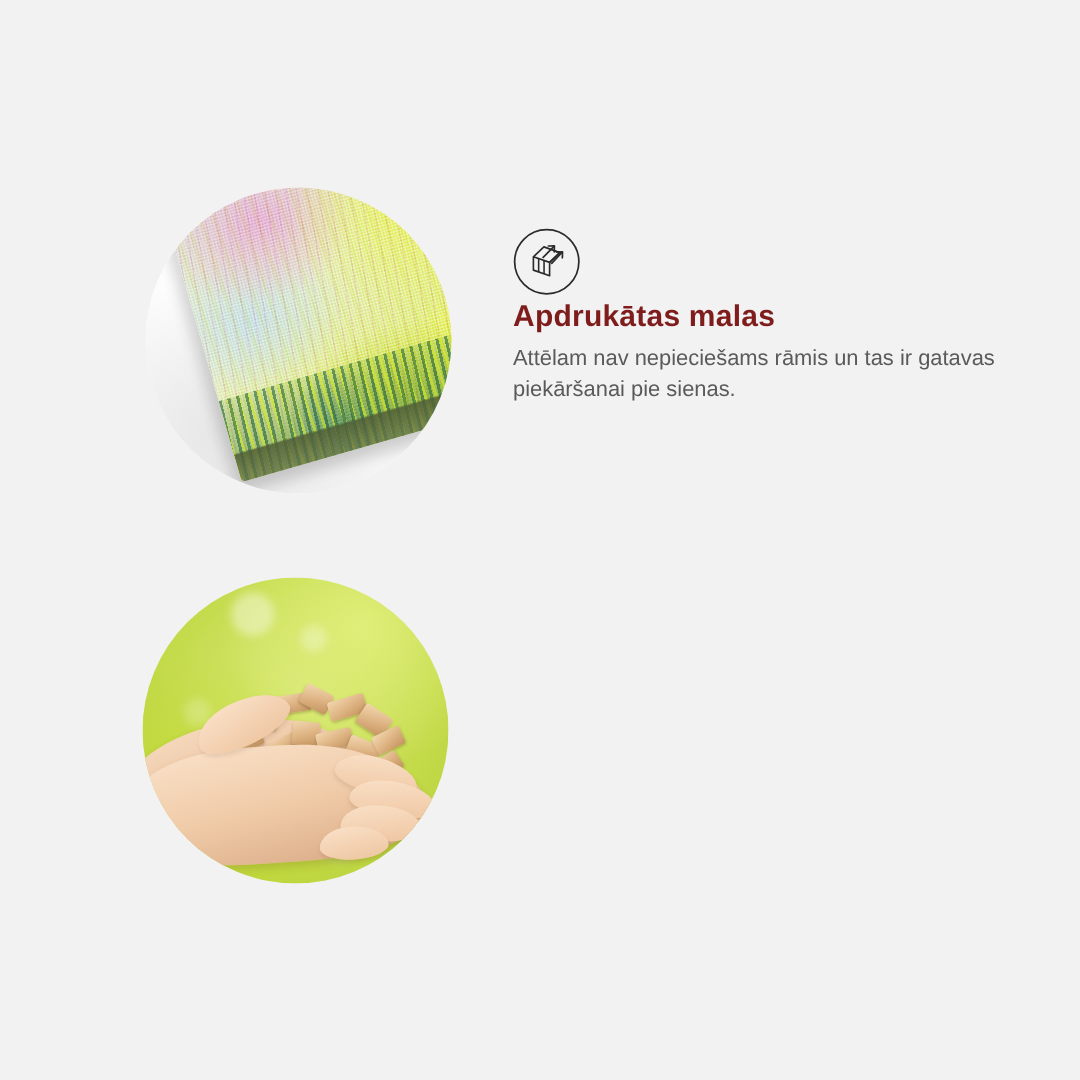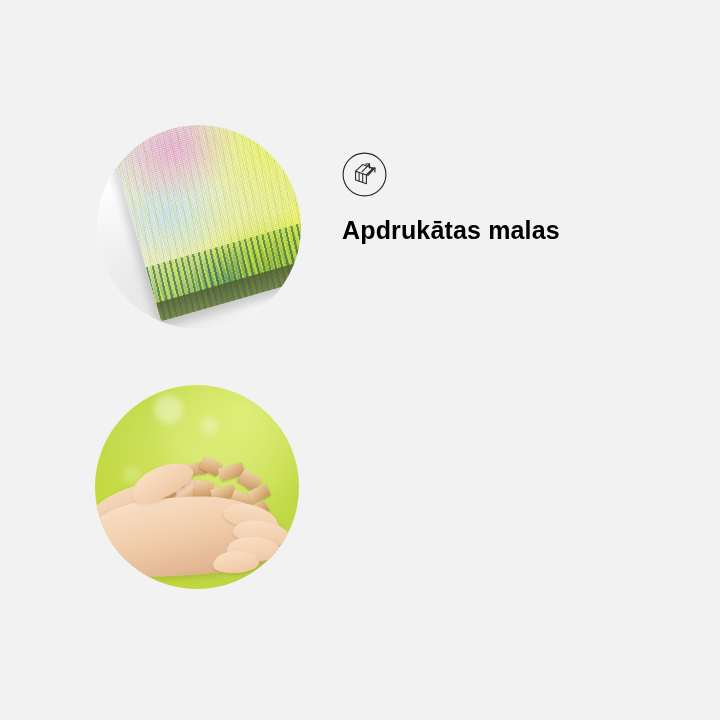"Apdrukātas malas" .feature-title { color: #000000 -> #7f1d1d; font-size: 25px -> 20px; margin-top: 18px -> 2px }
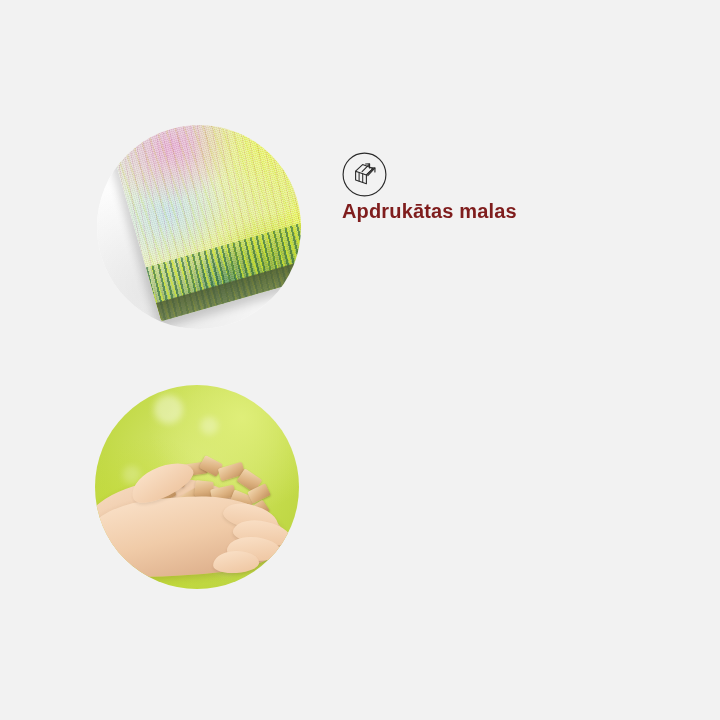"Attēlam nav nepieciešams rāmis un" p.feature-desc { html: none -> <p>Attēlam nav nepieciešams rāmis un tas ir gatavas piekāršanai pie sienas.</p> }
